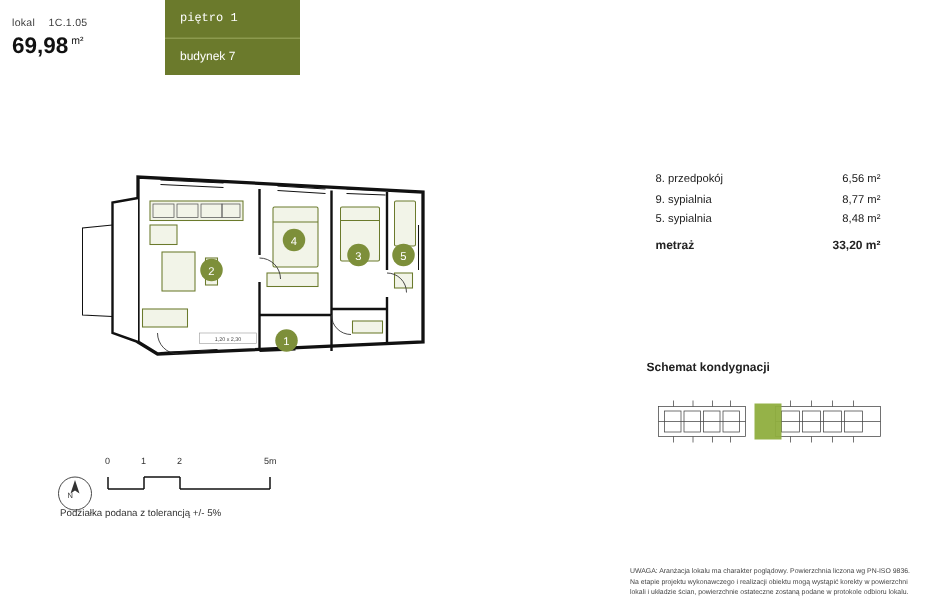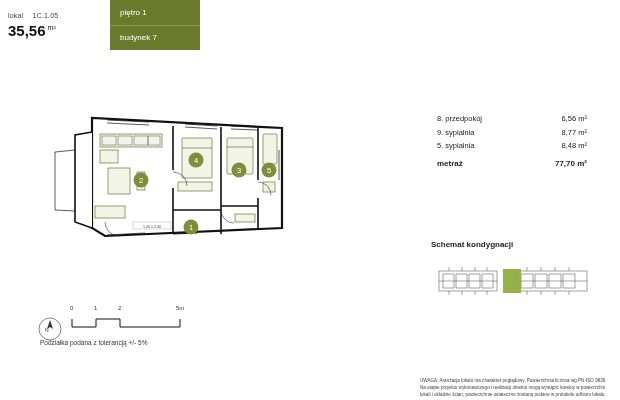"piętro 1" .hdr-cell.top { font-family: none -> Liberation Mono, monospace }
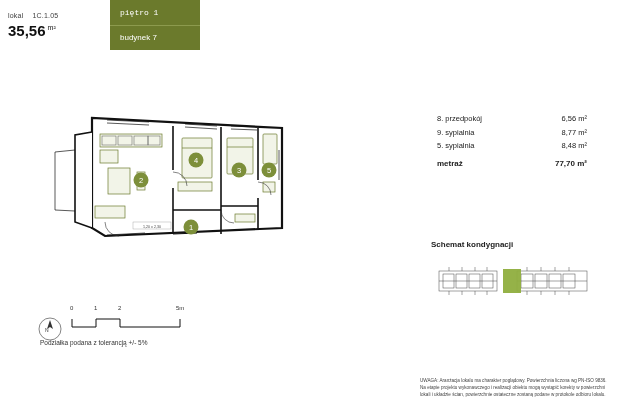"35,56" span { text: 35,56 -> 69,98 }
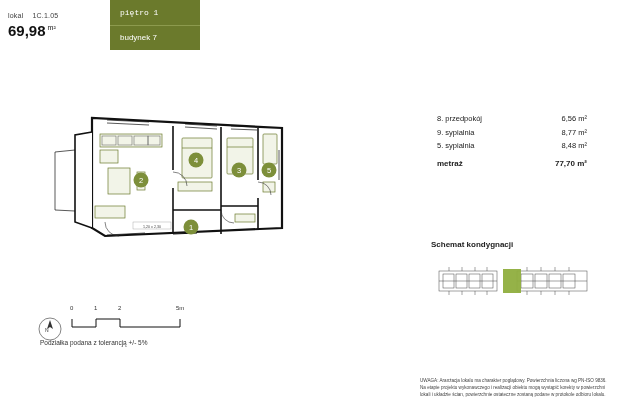"77,70 m²" span { text: 77,70 -> 33,20 }
